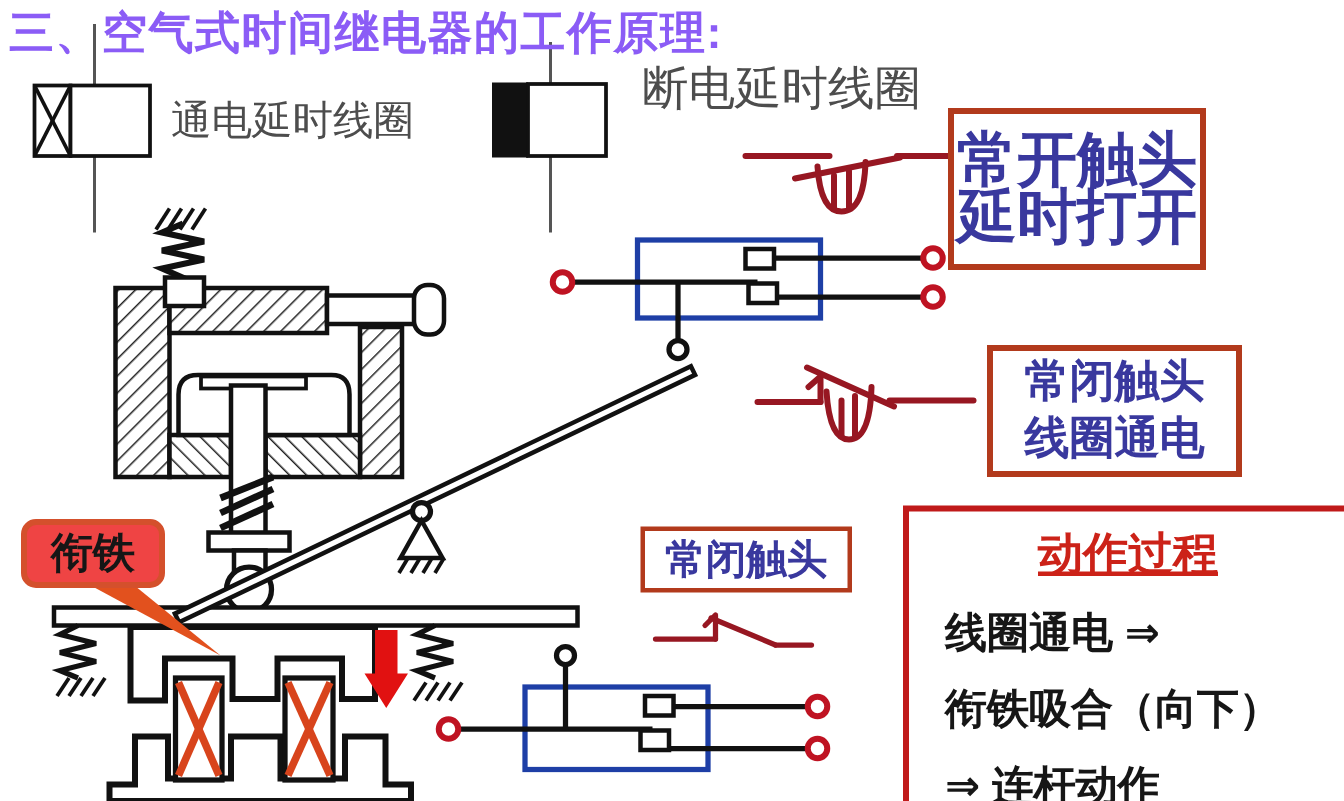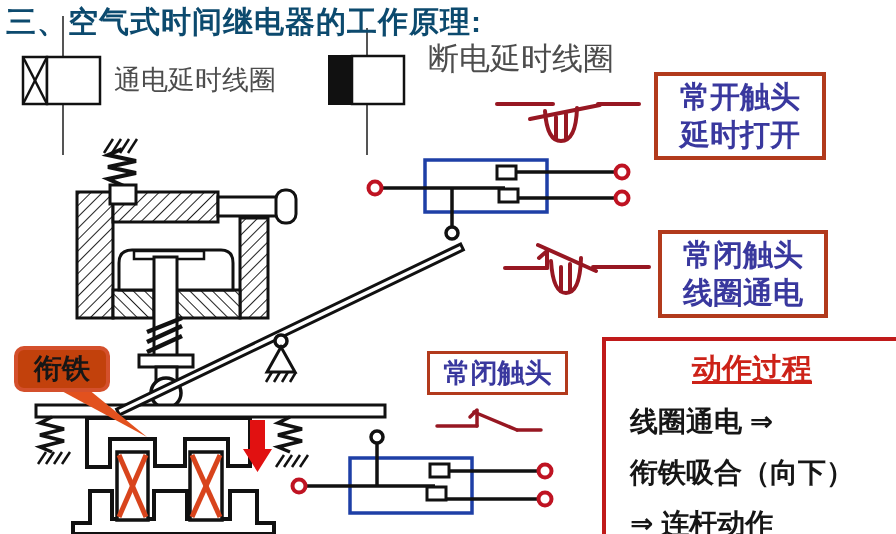"三、空气式时间继电器的工作原理:" .title { color: #0c4a6e -> #8b5cf6 }
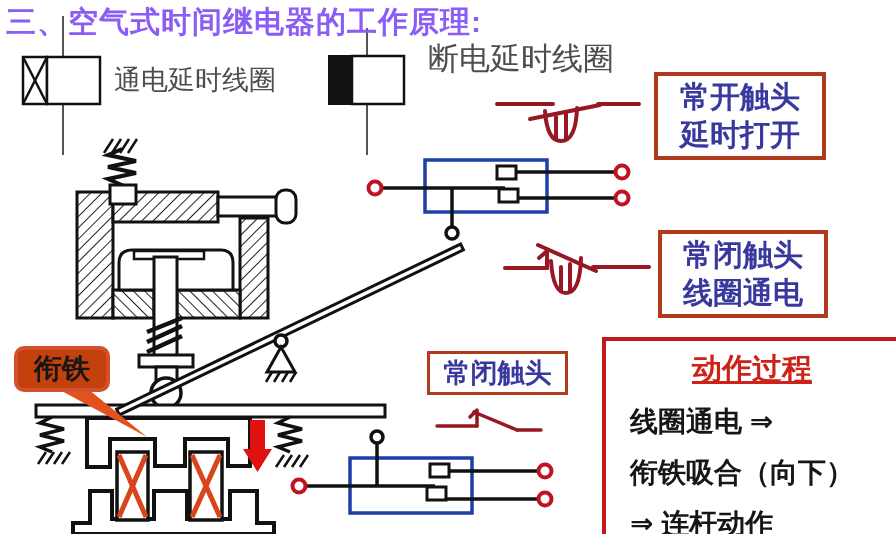"常开触头" .box-no { font-size: 30px -> 40px; left: 654px -> 632px; padding: 2px 0 -> 12px 0 }
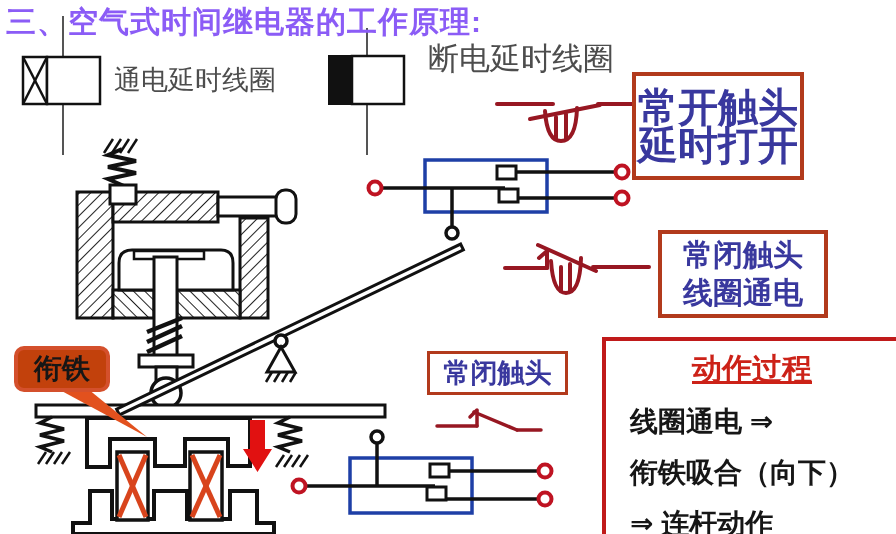"衔铁" .armature { background: #c2410c -> #ef4444 }
